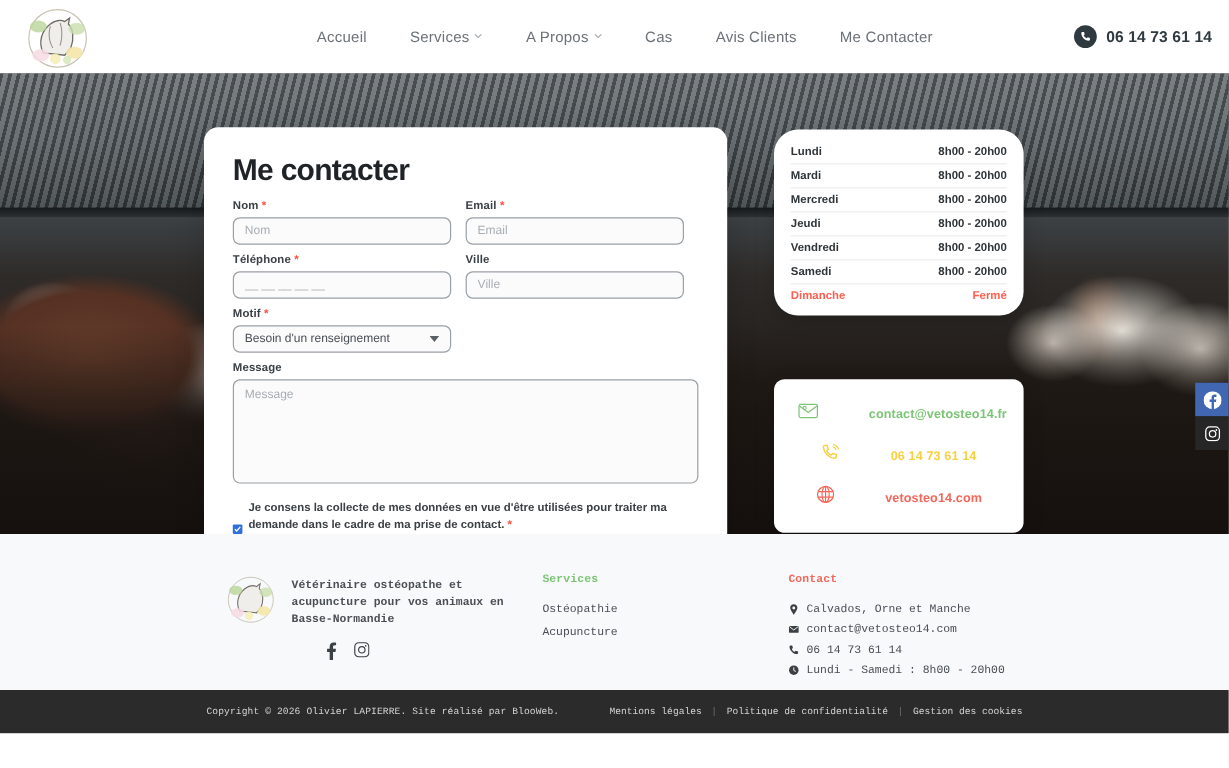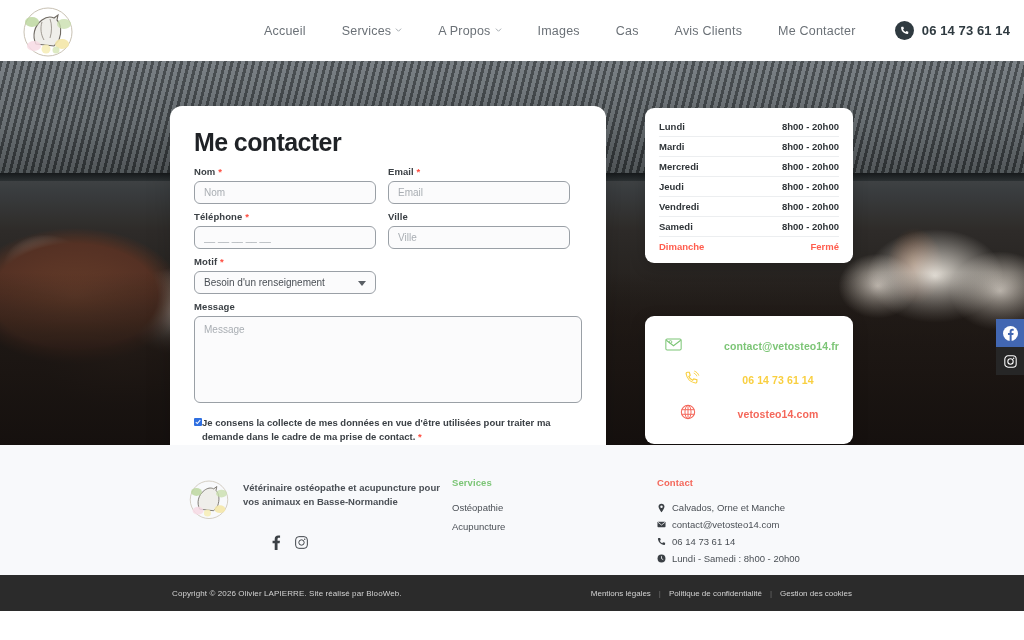"Images" div.nav-item { html: <div> <span>Images</span> </div> -> none }
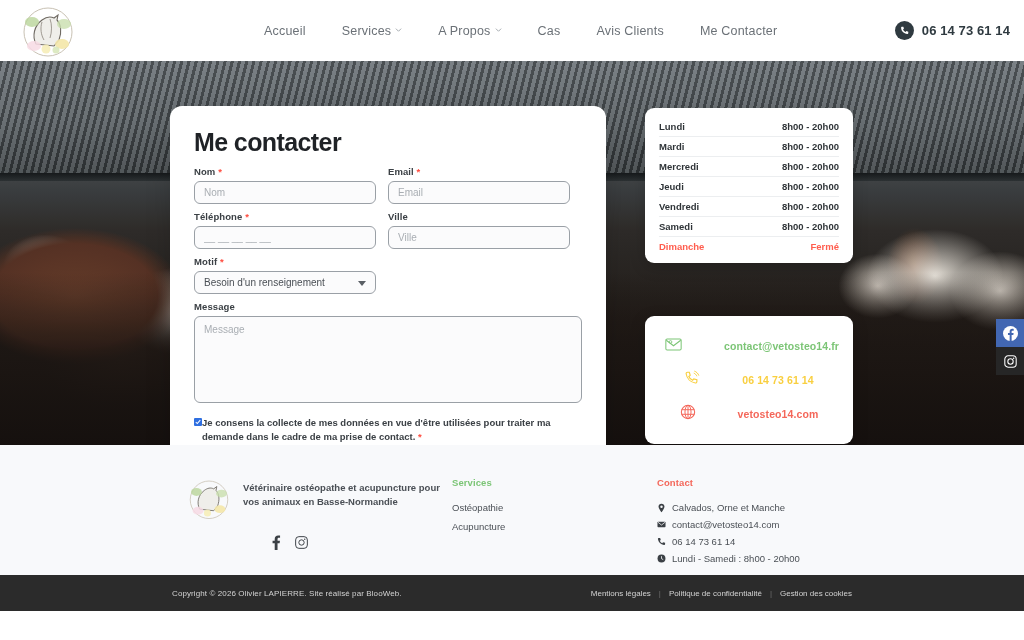"Lundi" .hours-card { border-radius: 9px -> 20px }
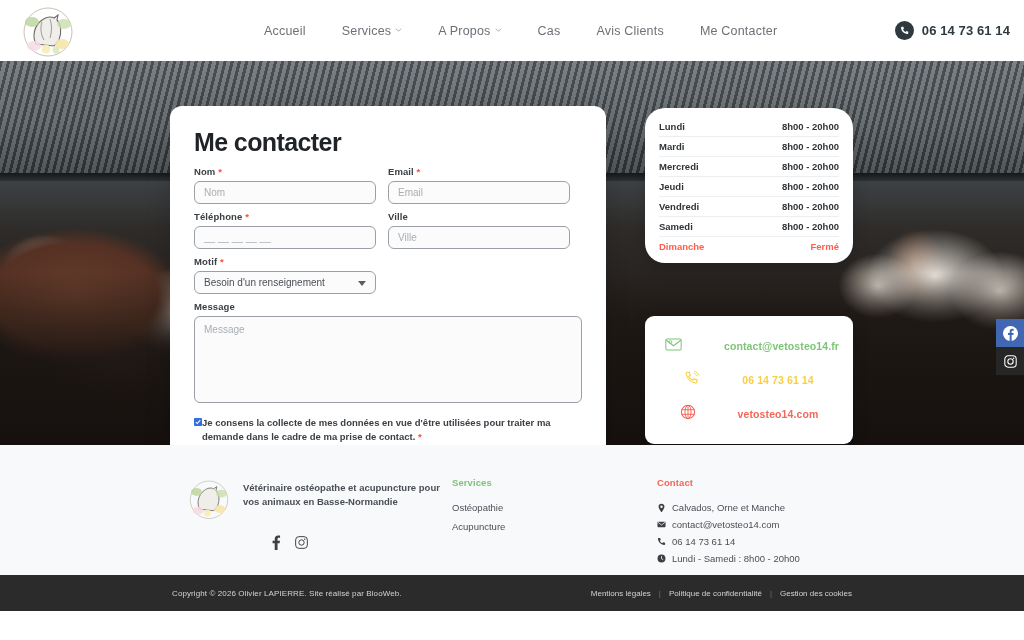"Je consens la collecte de" .consent { align-items: flex-start -> flex-end; gap: none -> 5px }
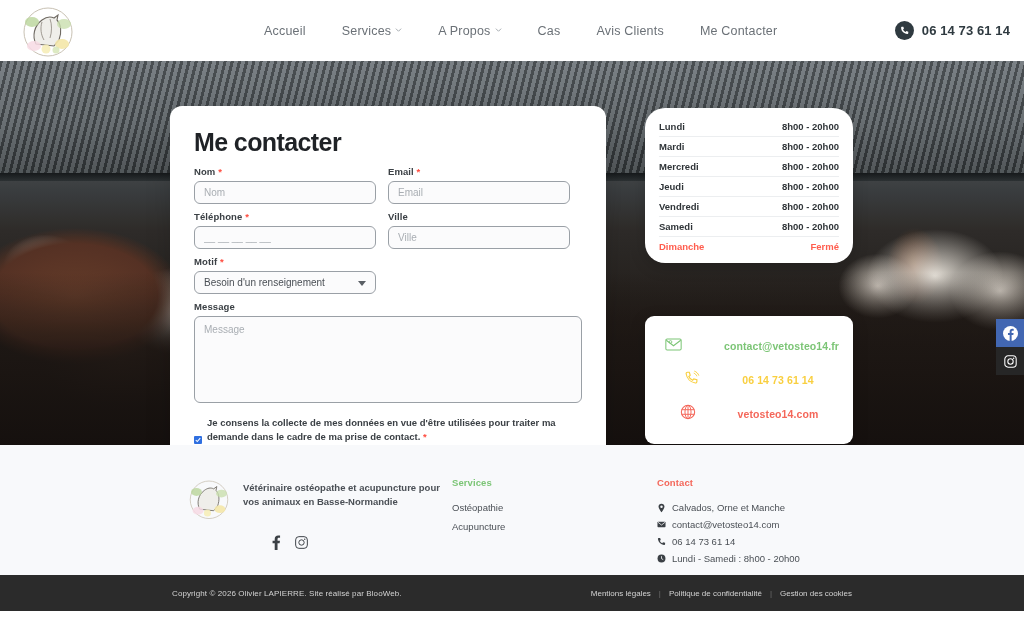"Vétérinaire ostéopathe et acupuncture" .footer-inner { font-family: none -> Liberation Mono, monospace }
